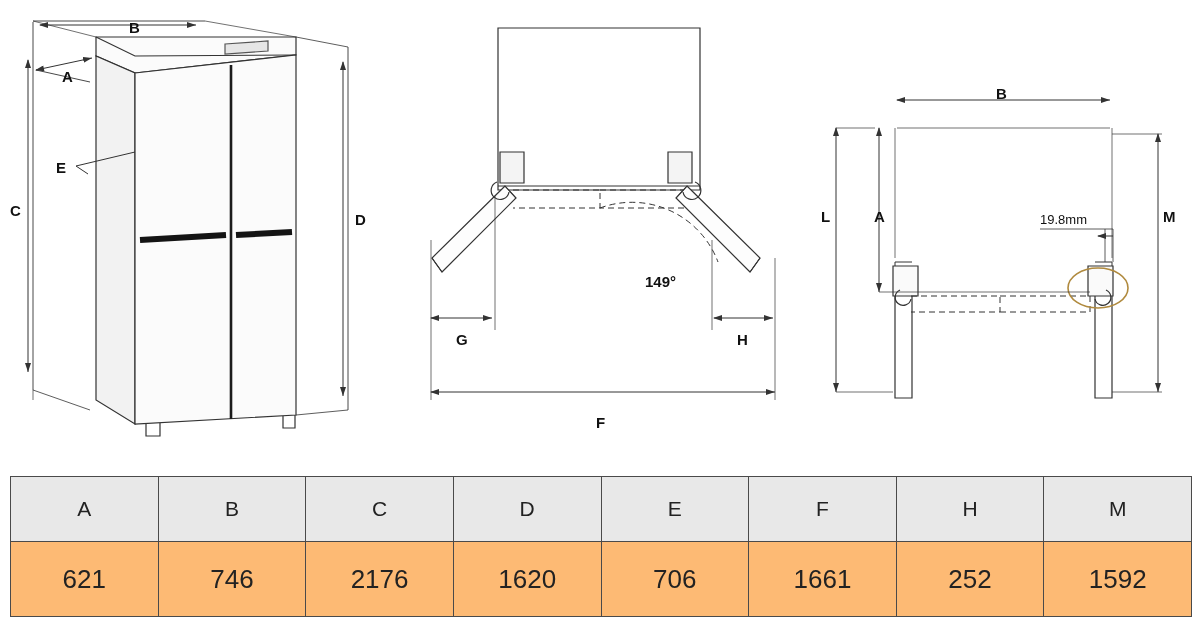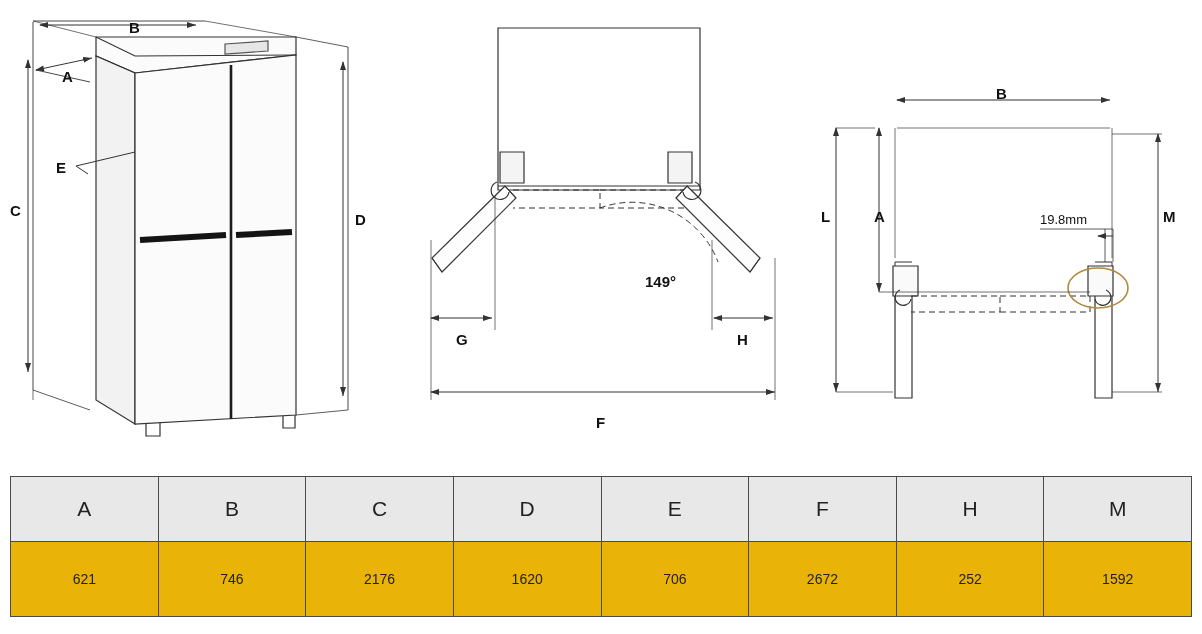"621" .spec-table td { background: #eab308 -> #fdba74; font-size: 14px -> 26px }
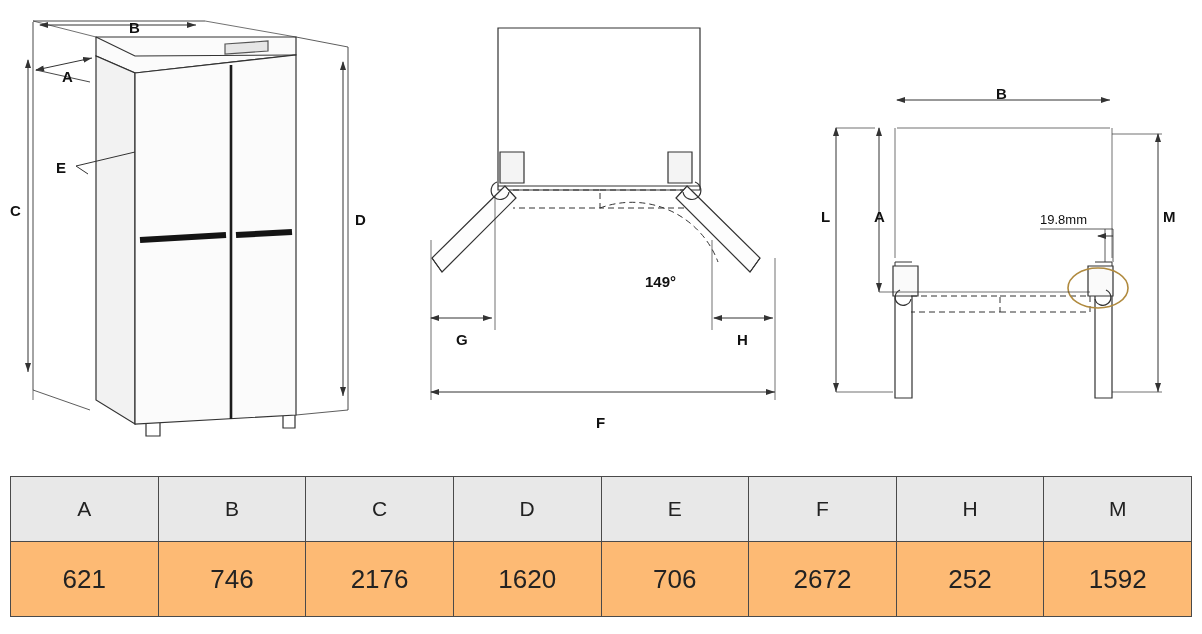"2672" td { text: 2672 -> 1661 }
